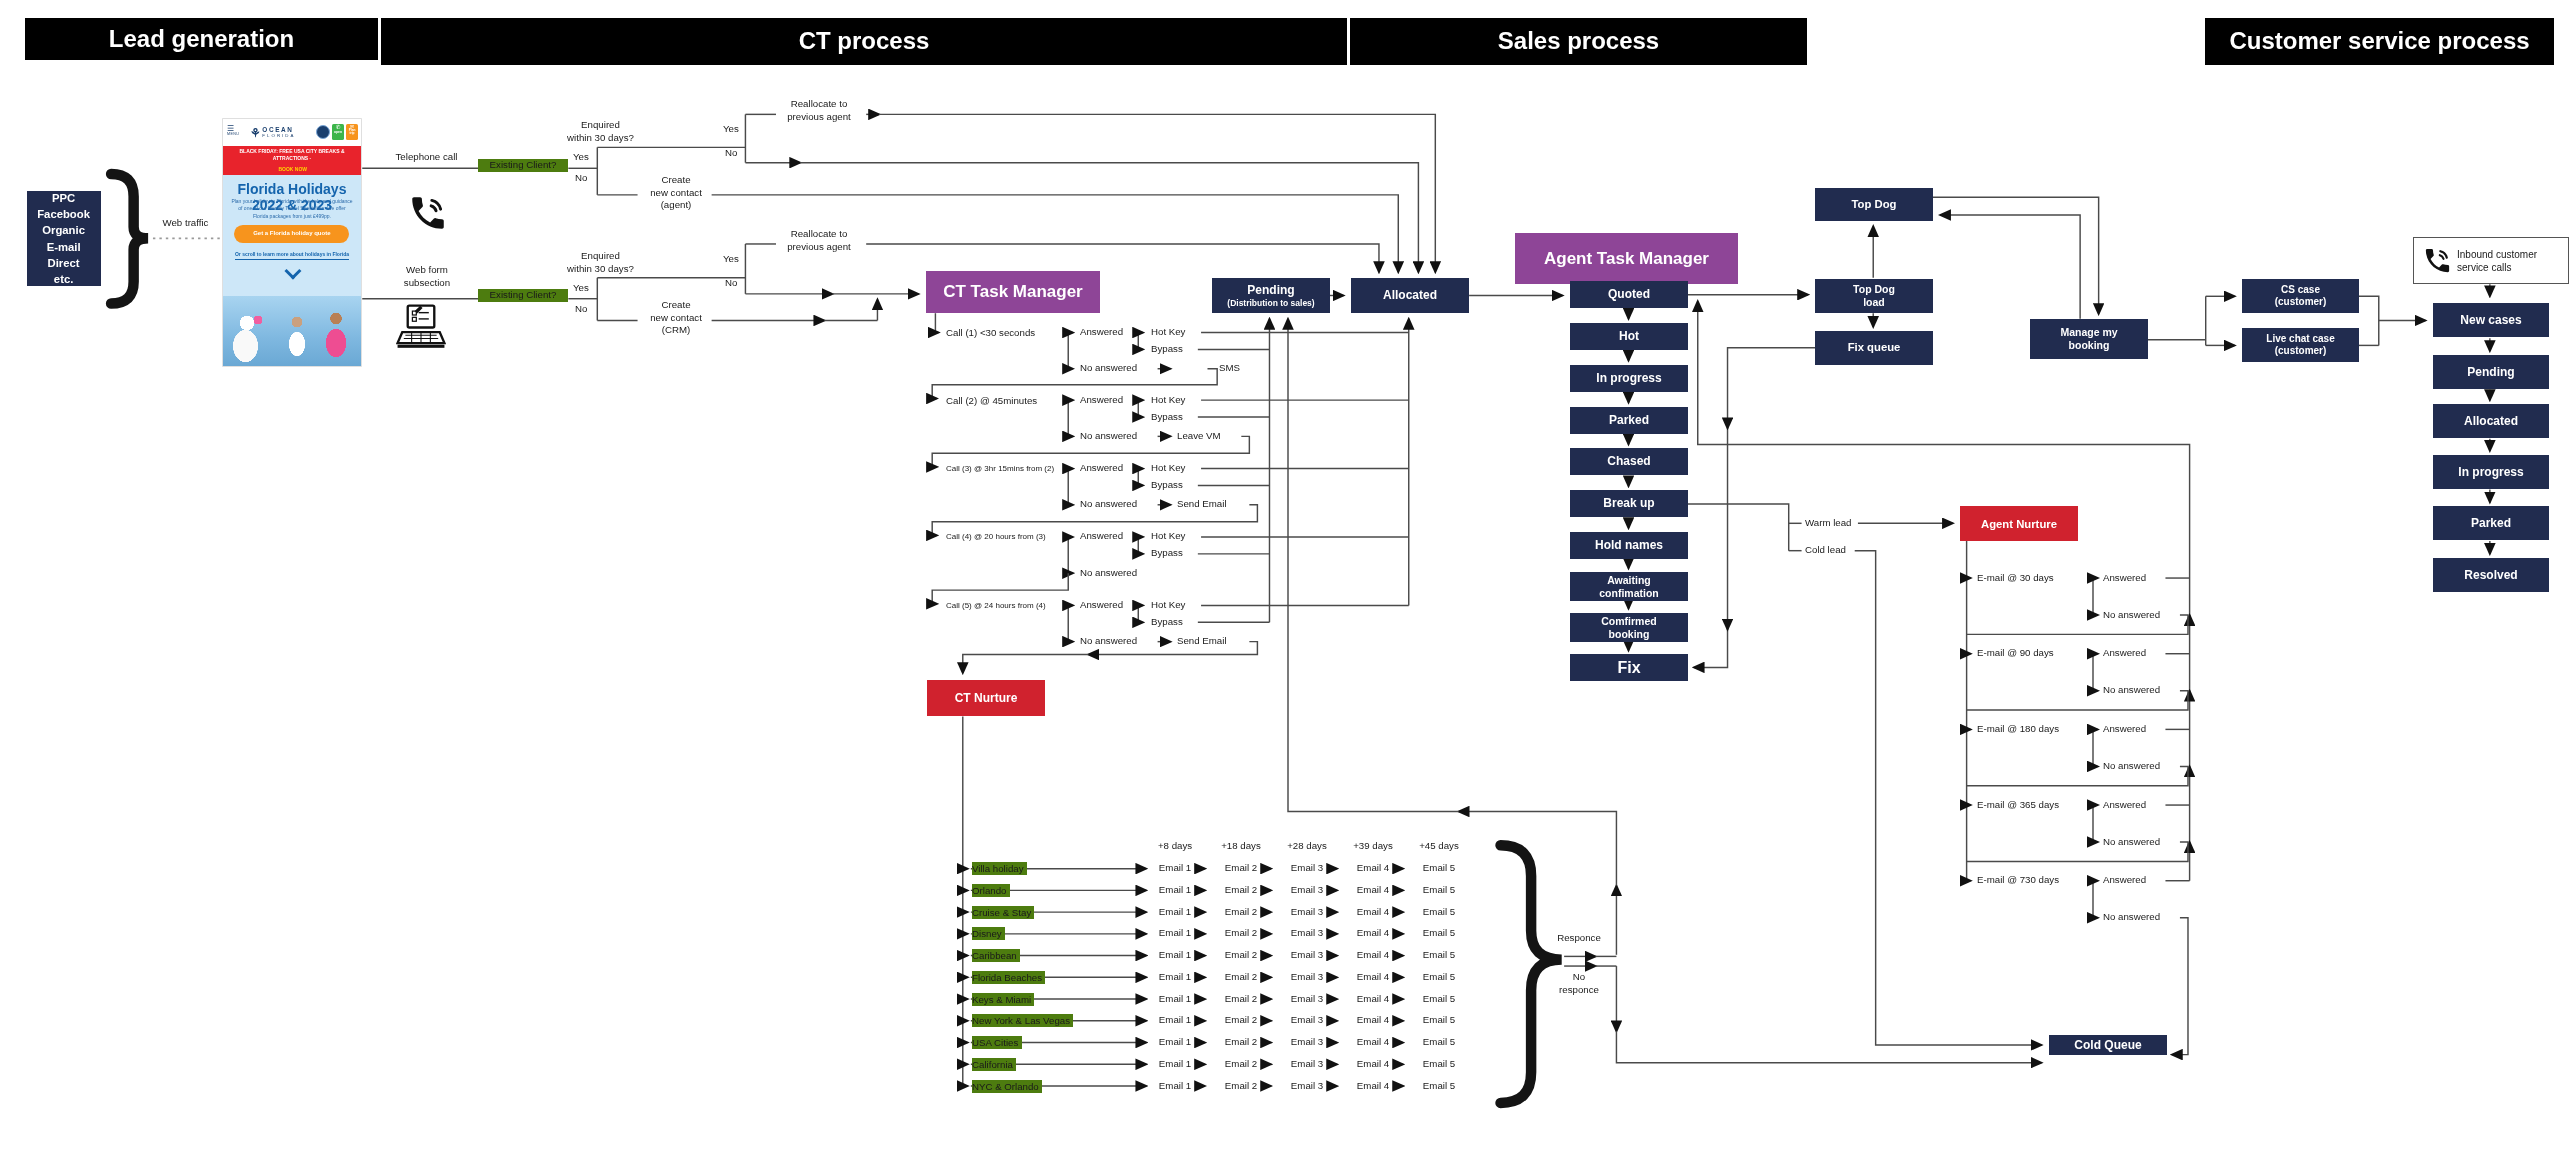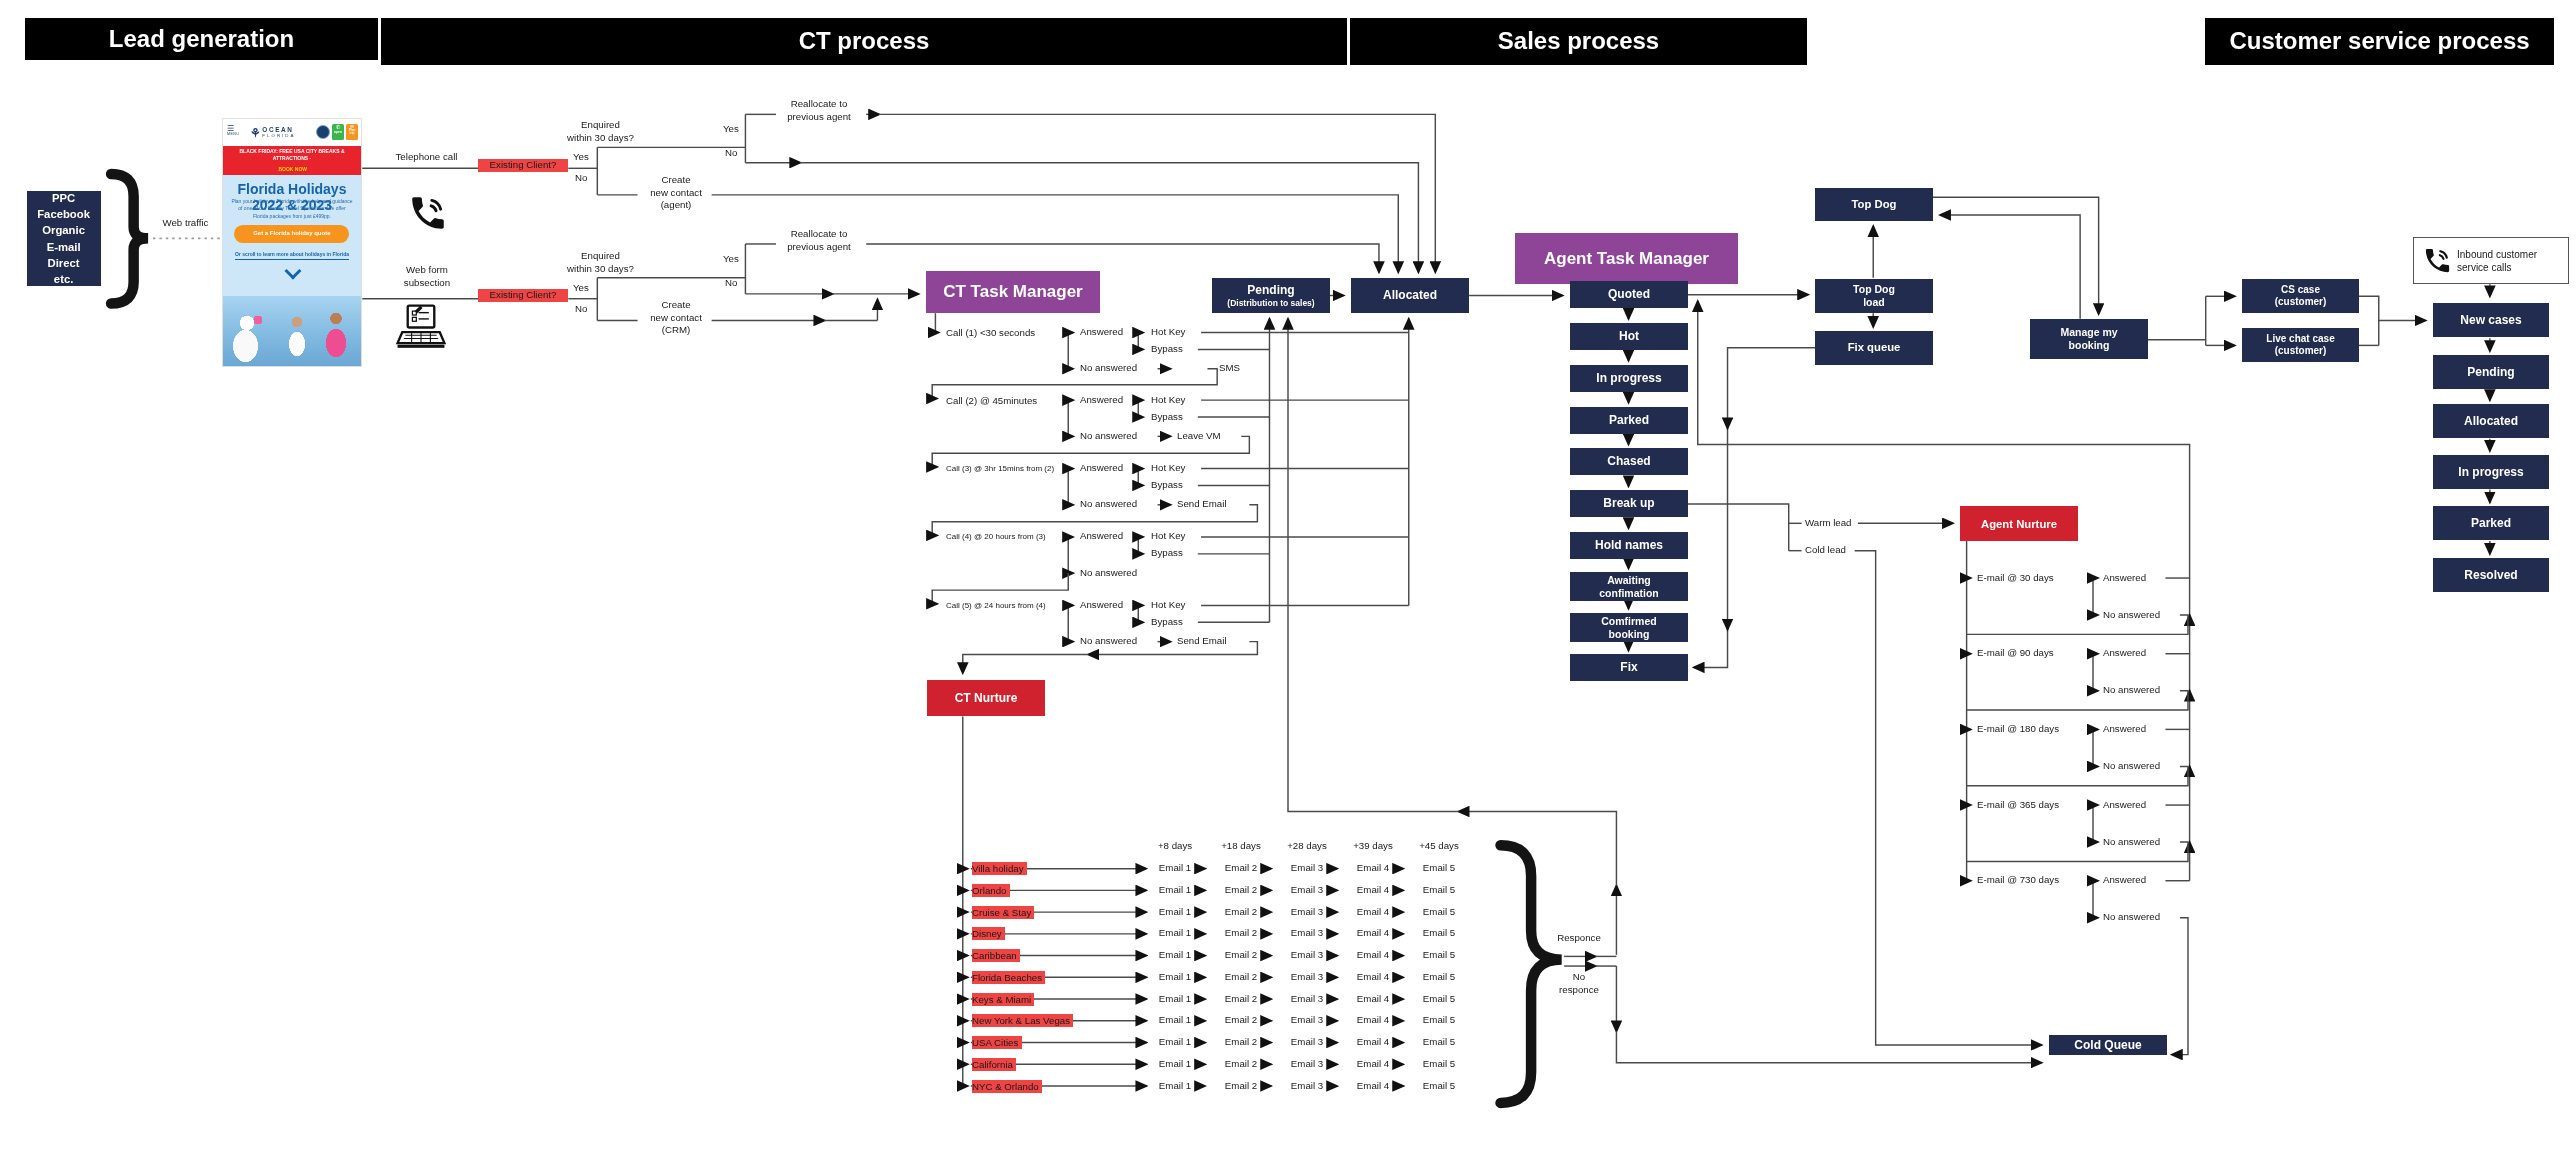"Existing Client?" .bgw { background: #ef4444 -> #4d7c0f }
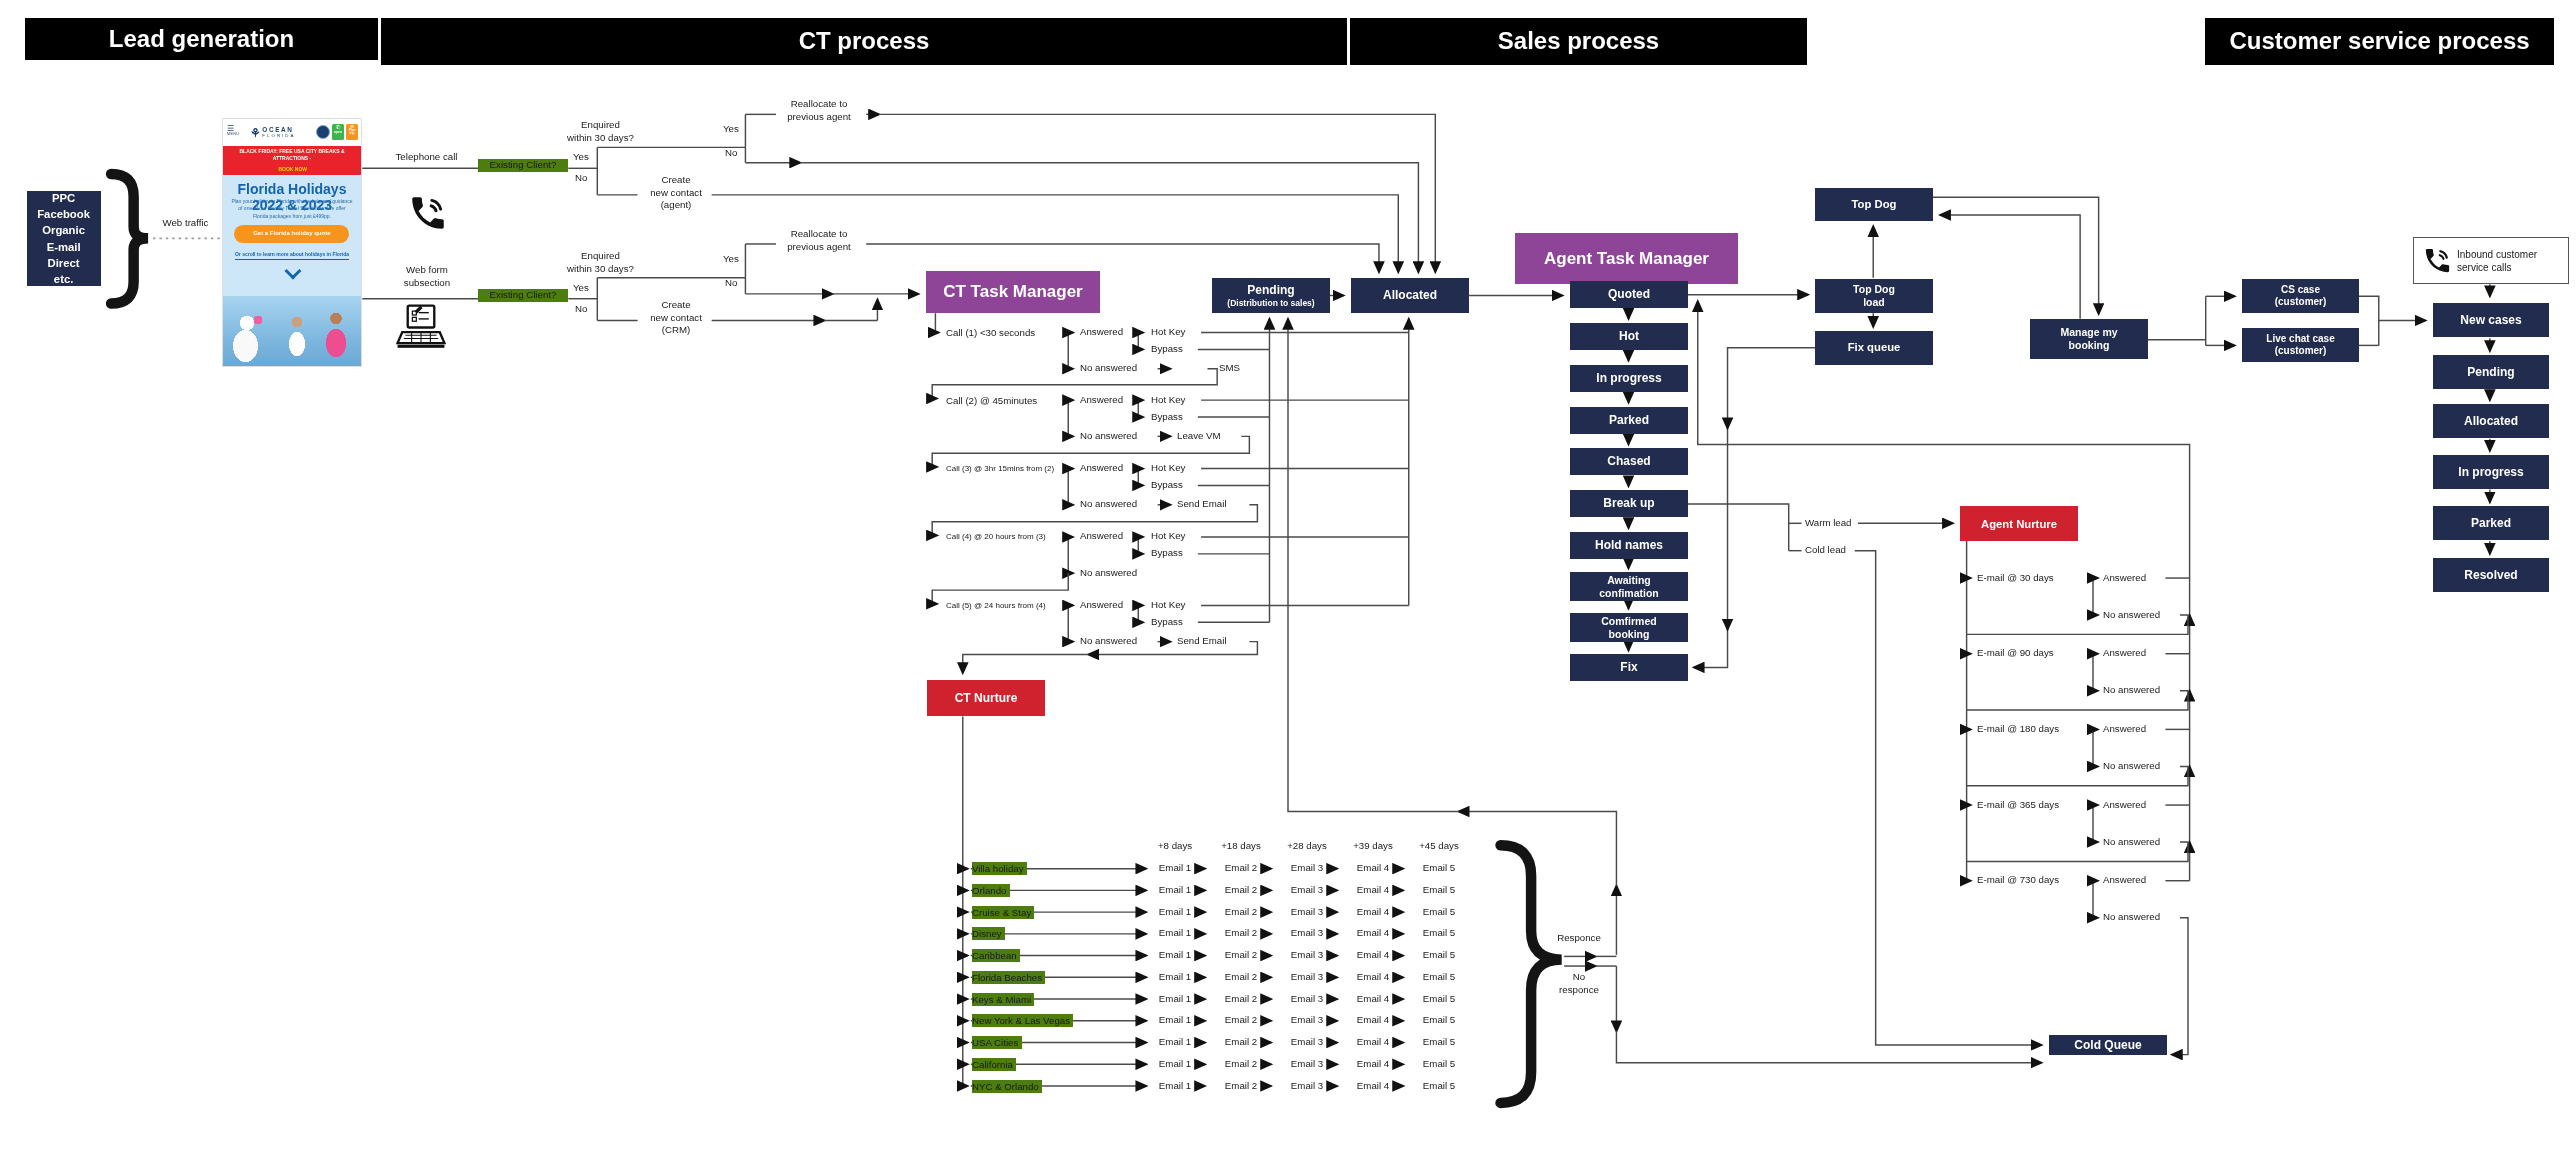"Fix" div.abs { font-size: 12px -> 16px }
